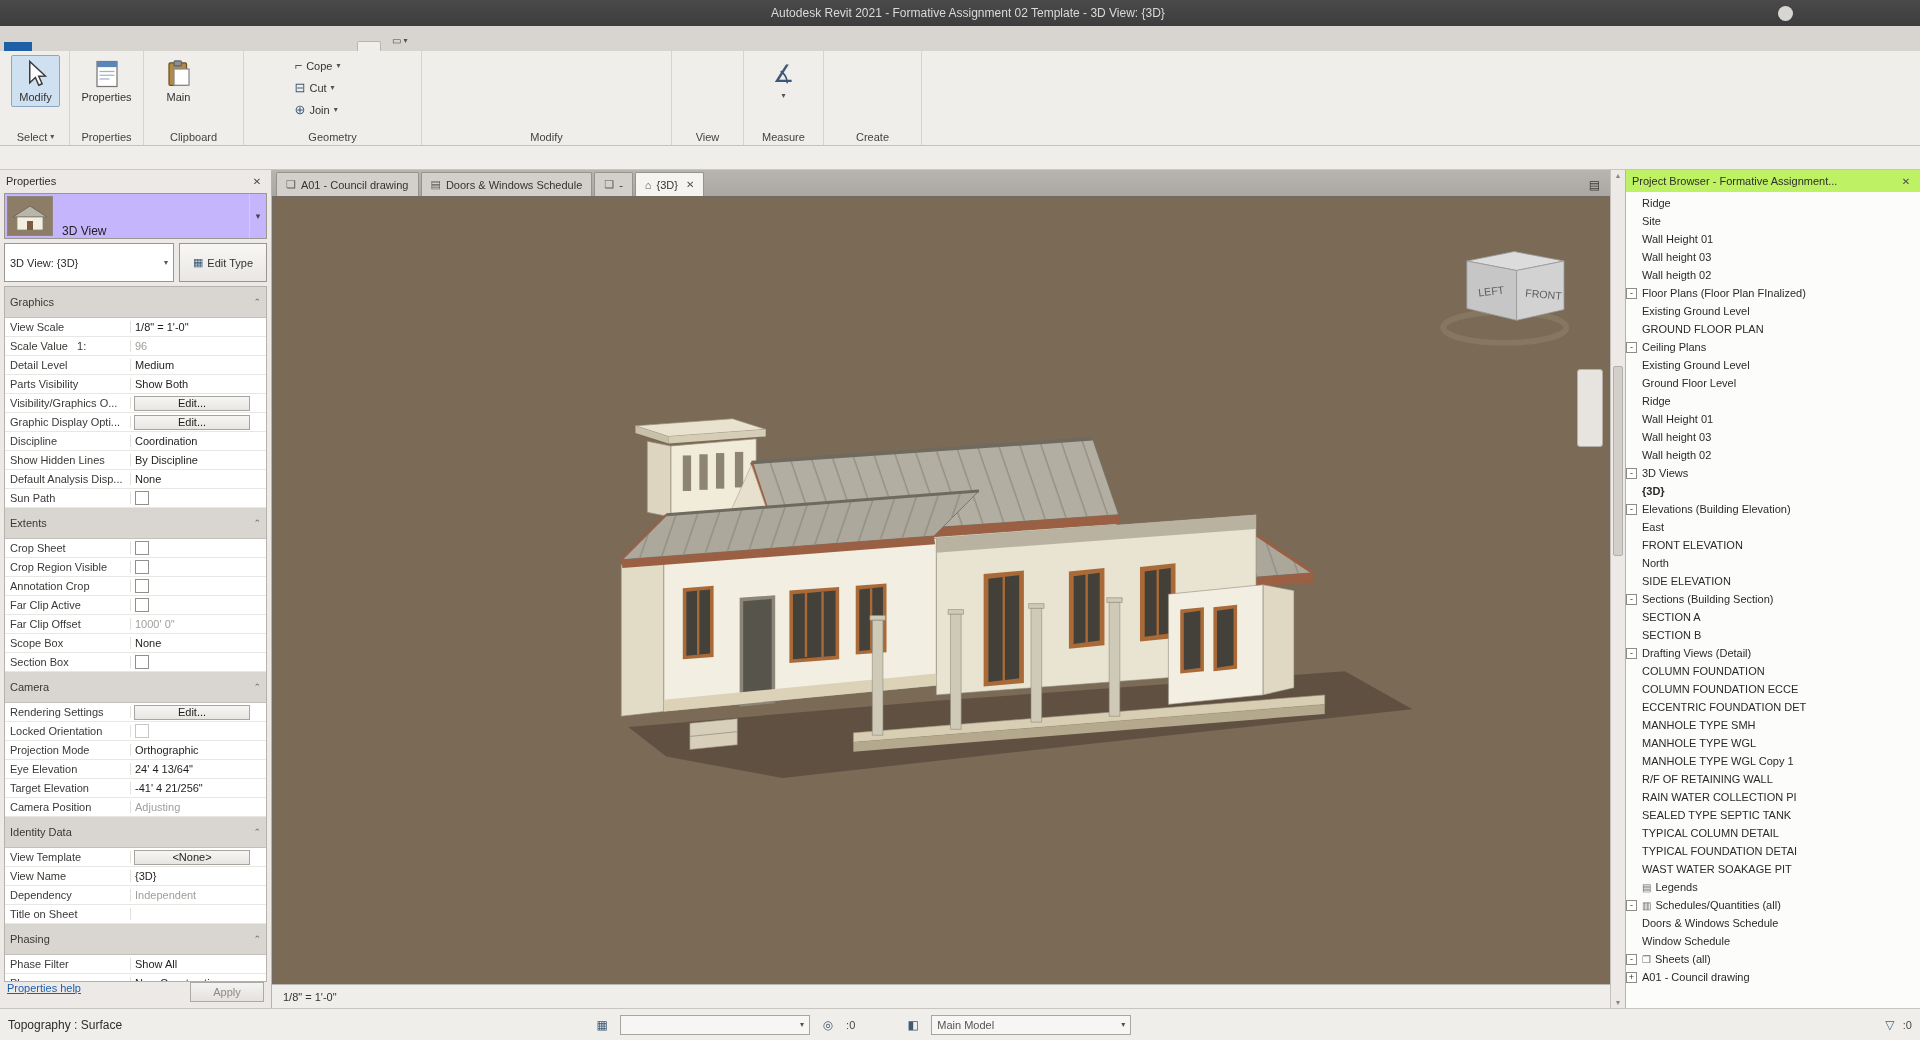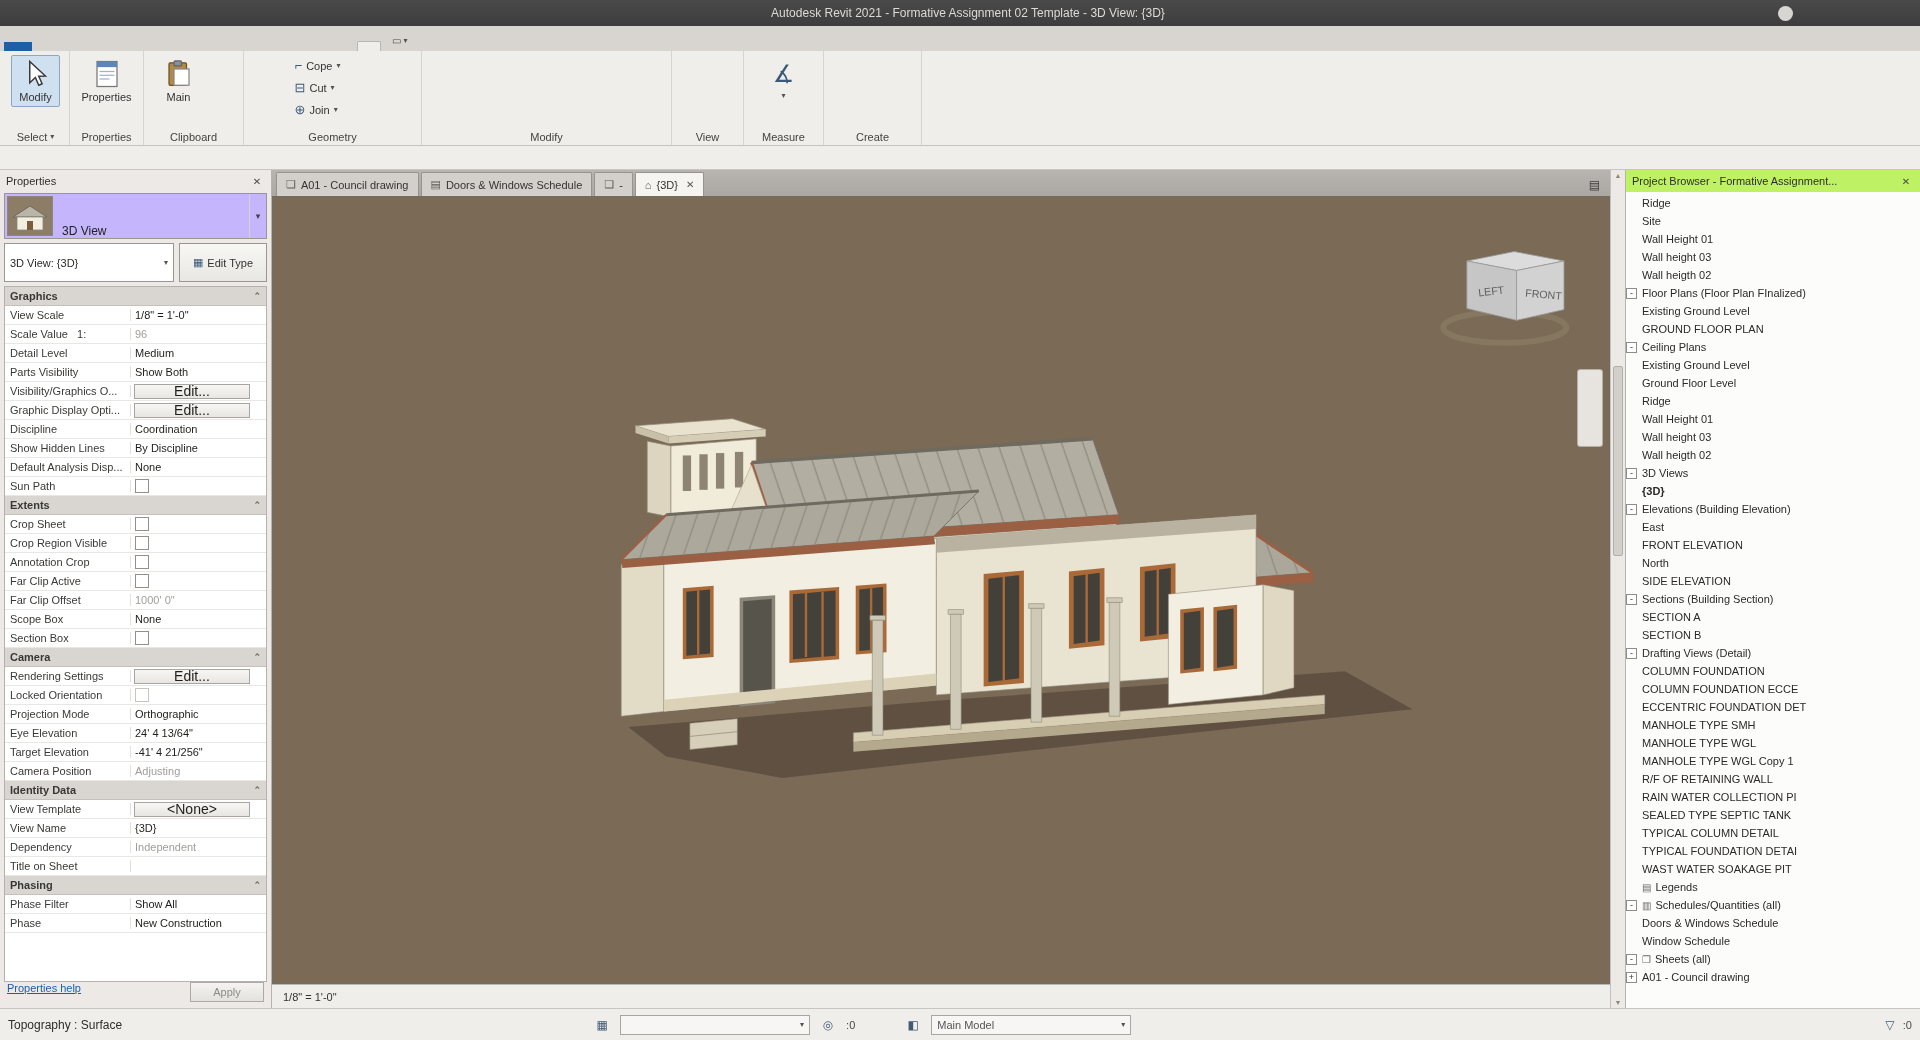"Graphics" .psec-h { font-weight: bold -> normal; height: 19px -> 31px }
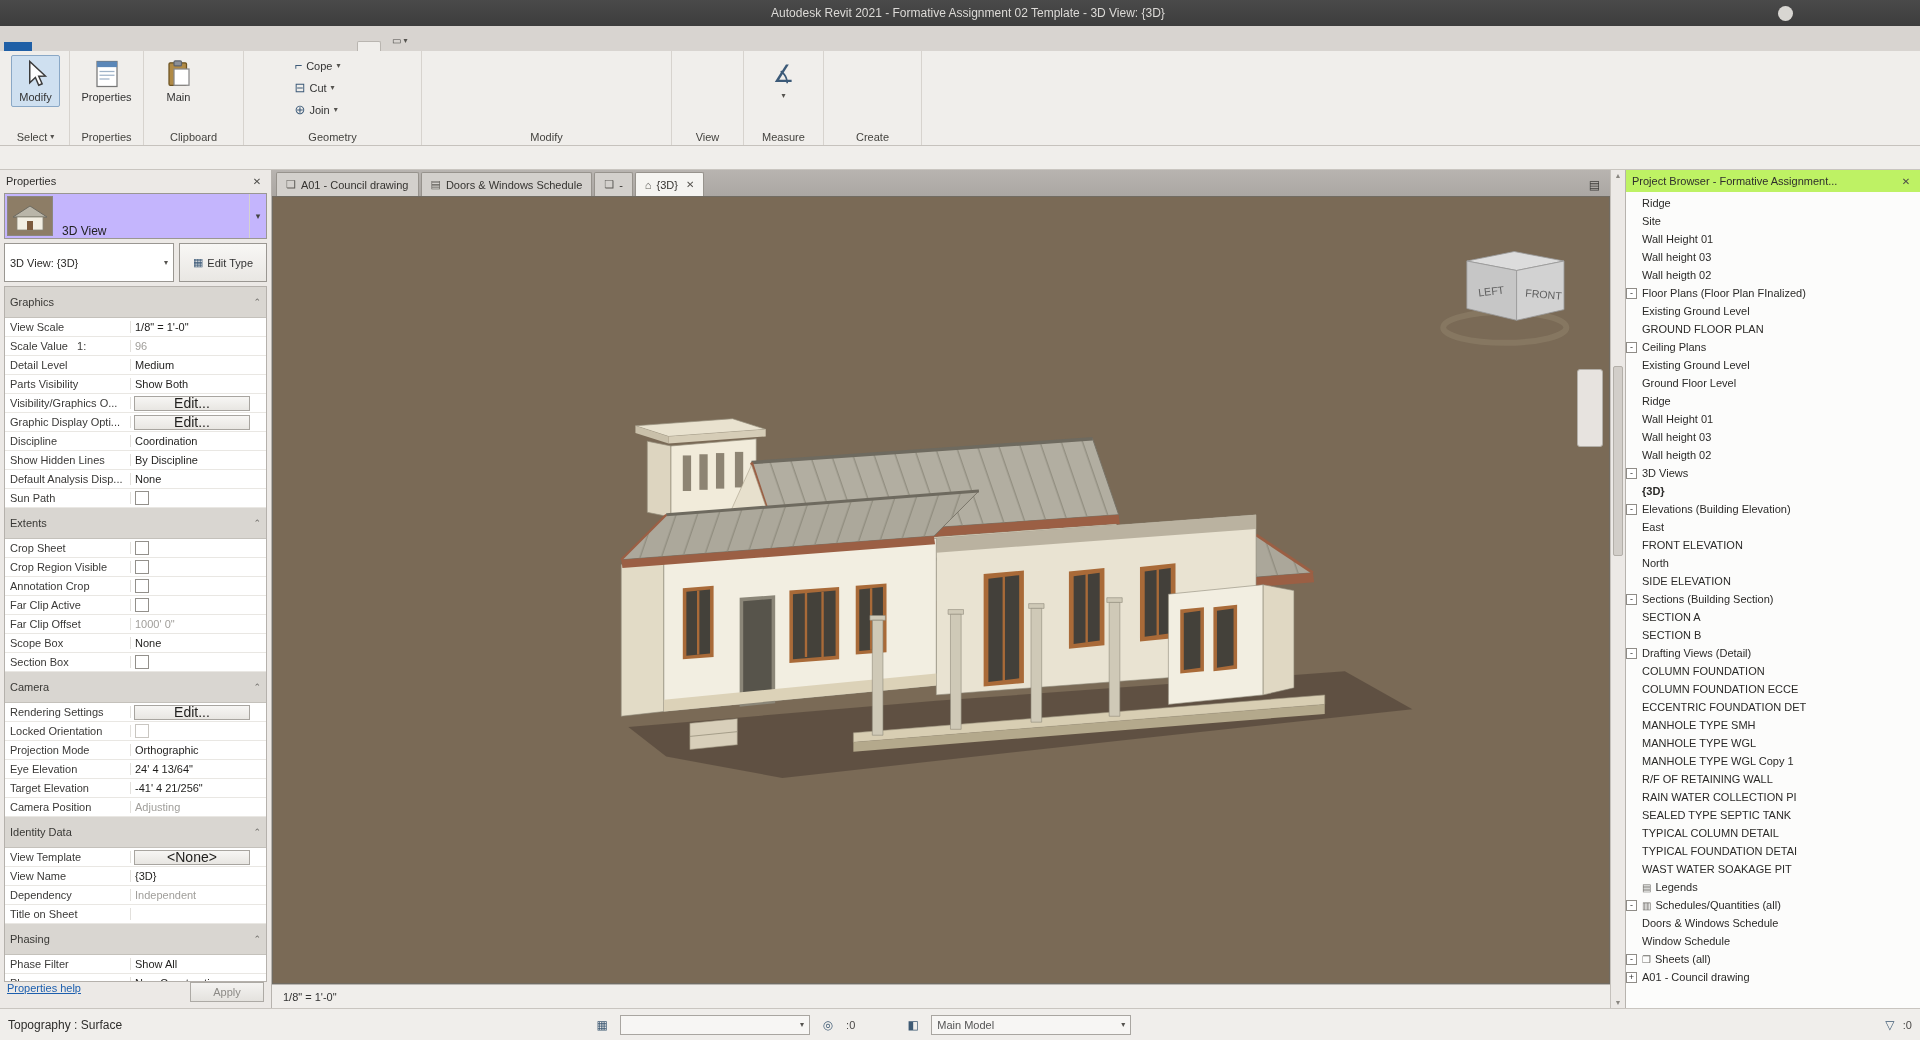"Edit..." .prow.btn .pval { font-size: 14px -> 11px }
